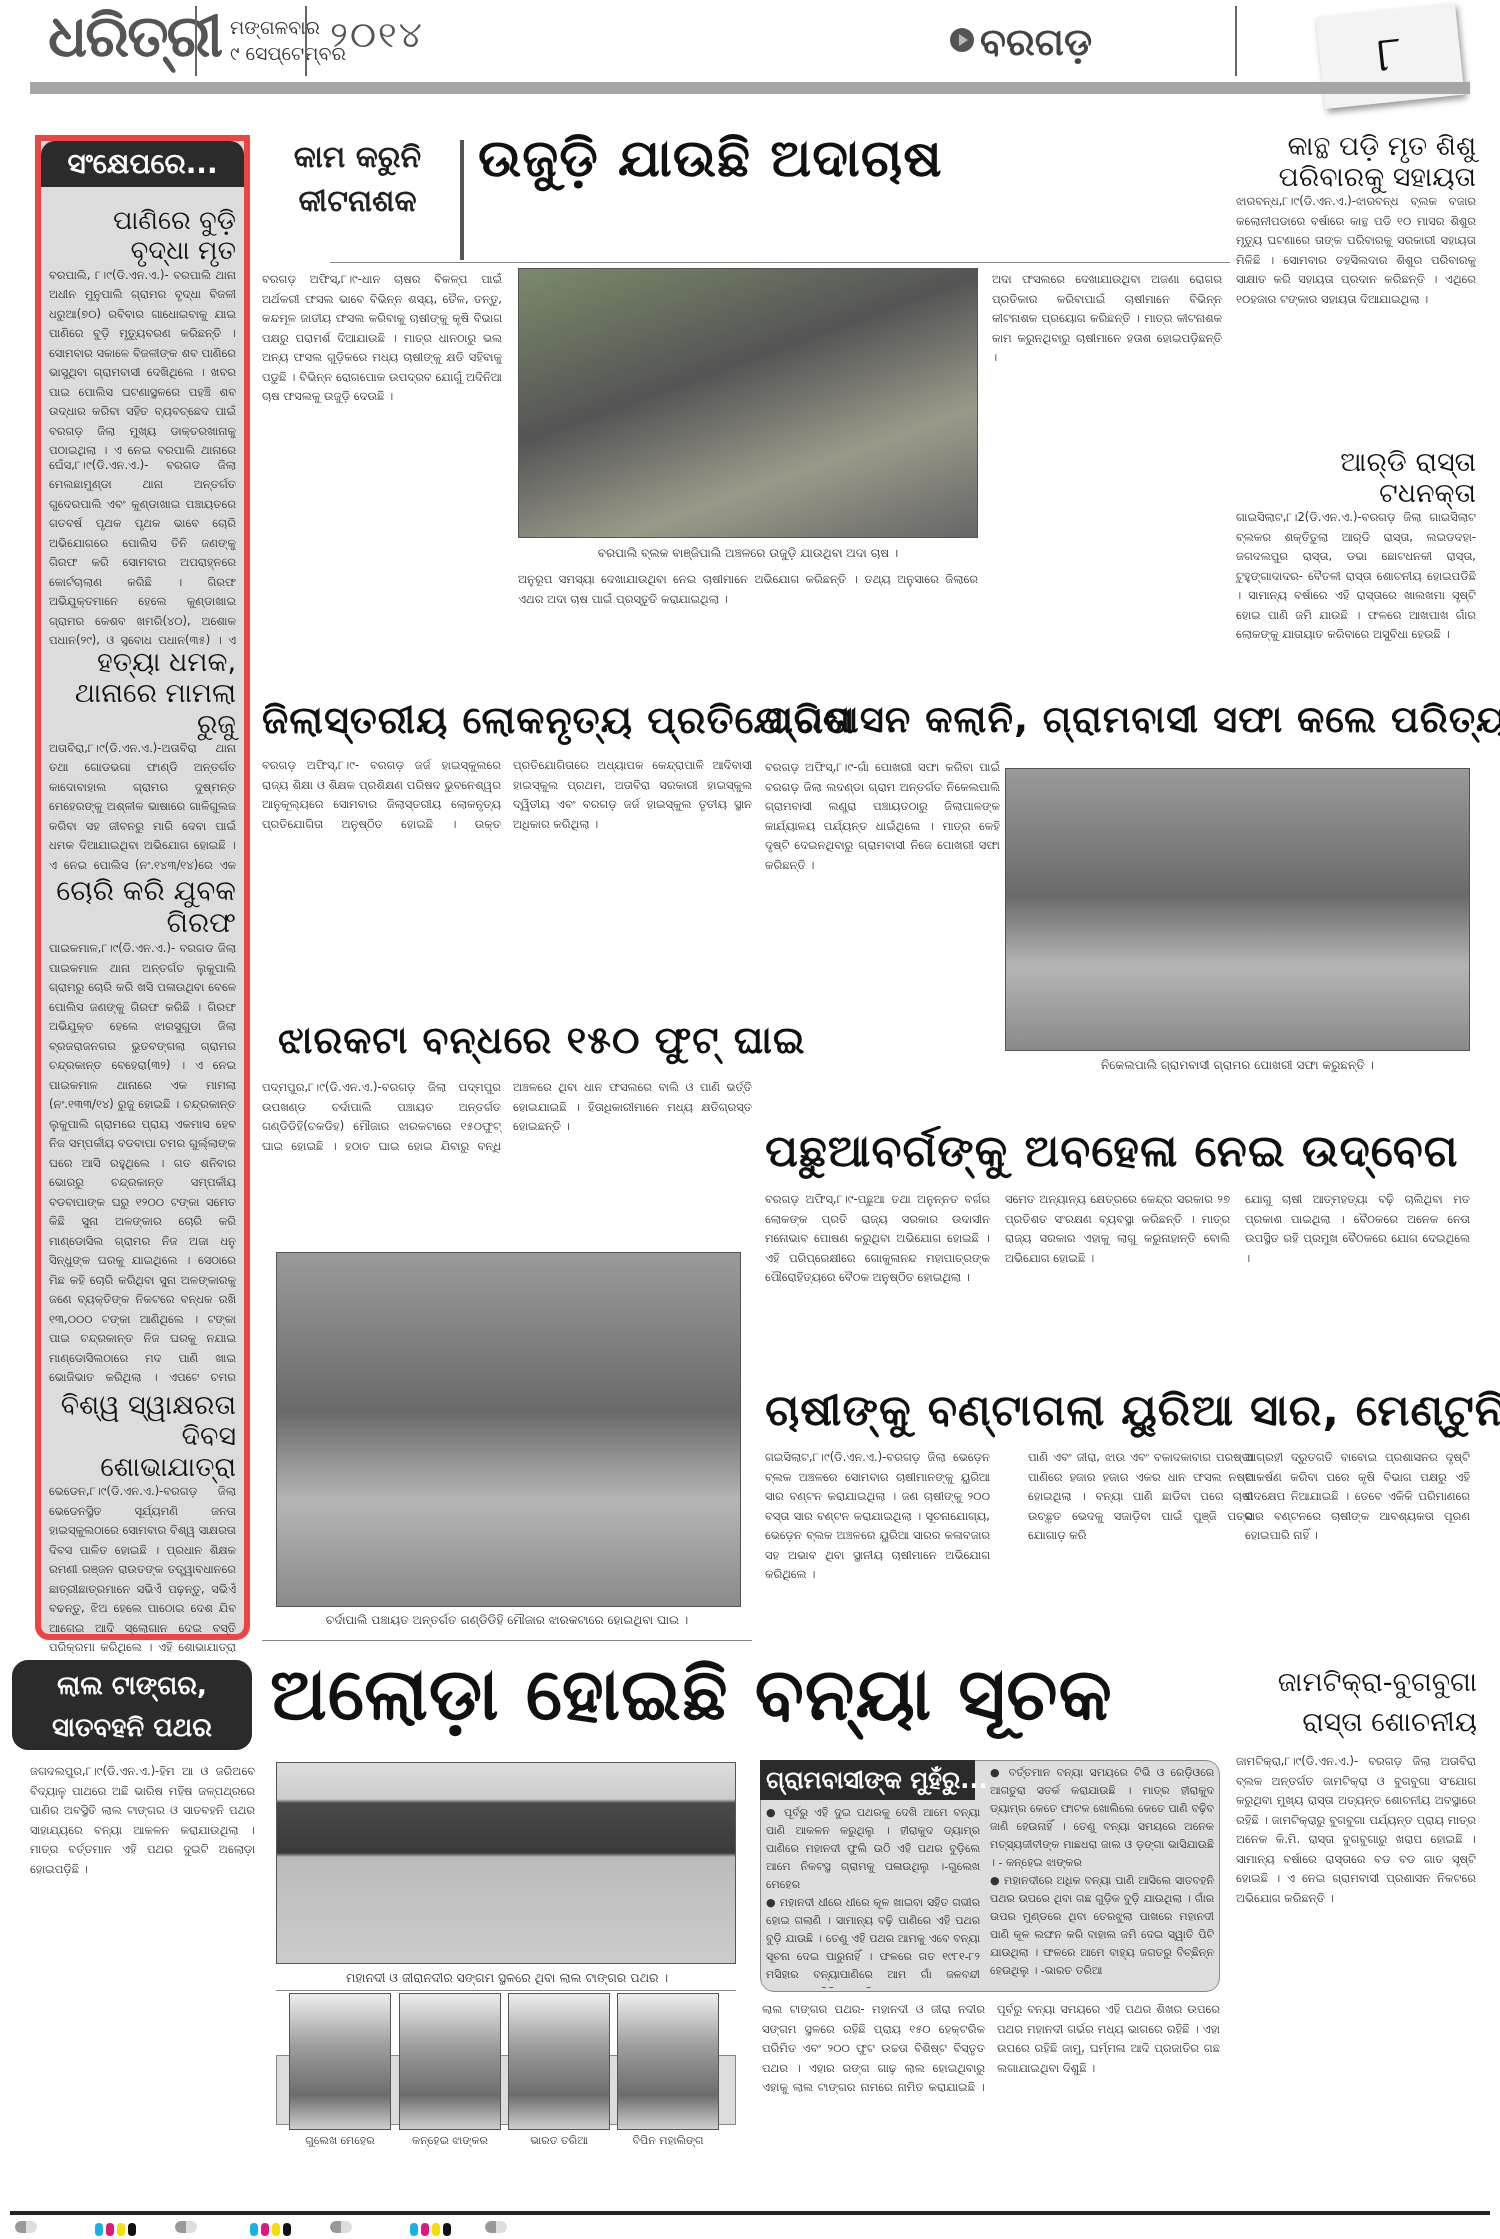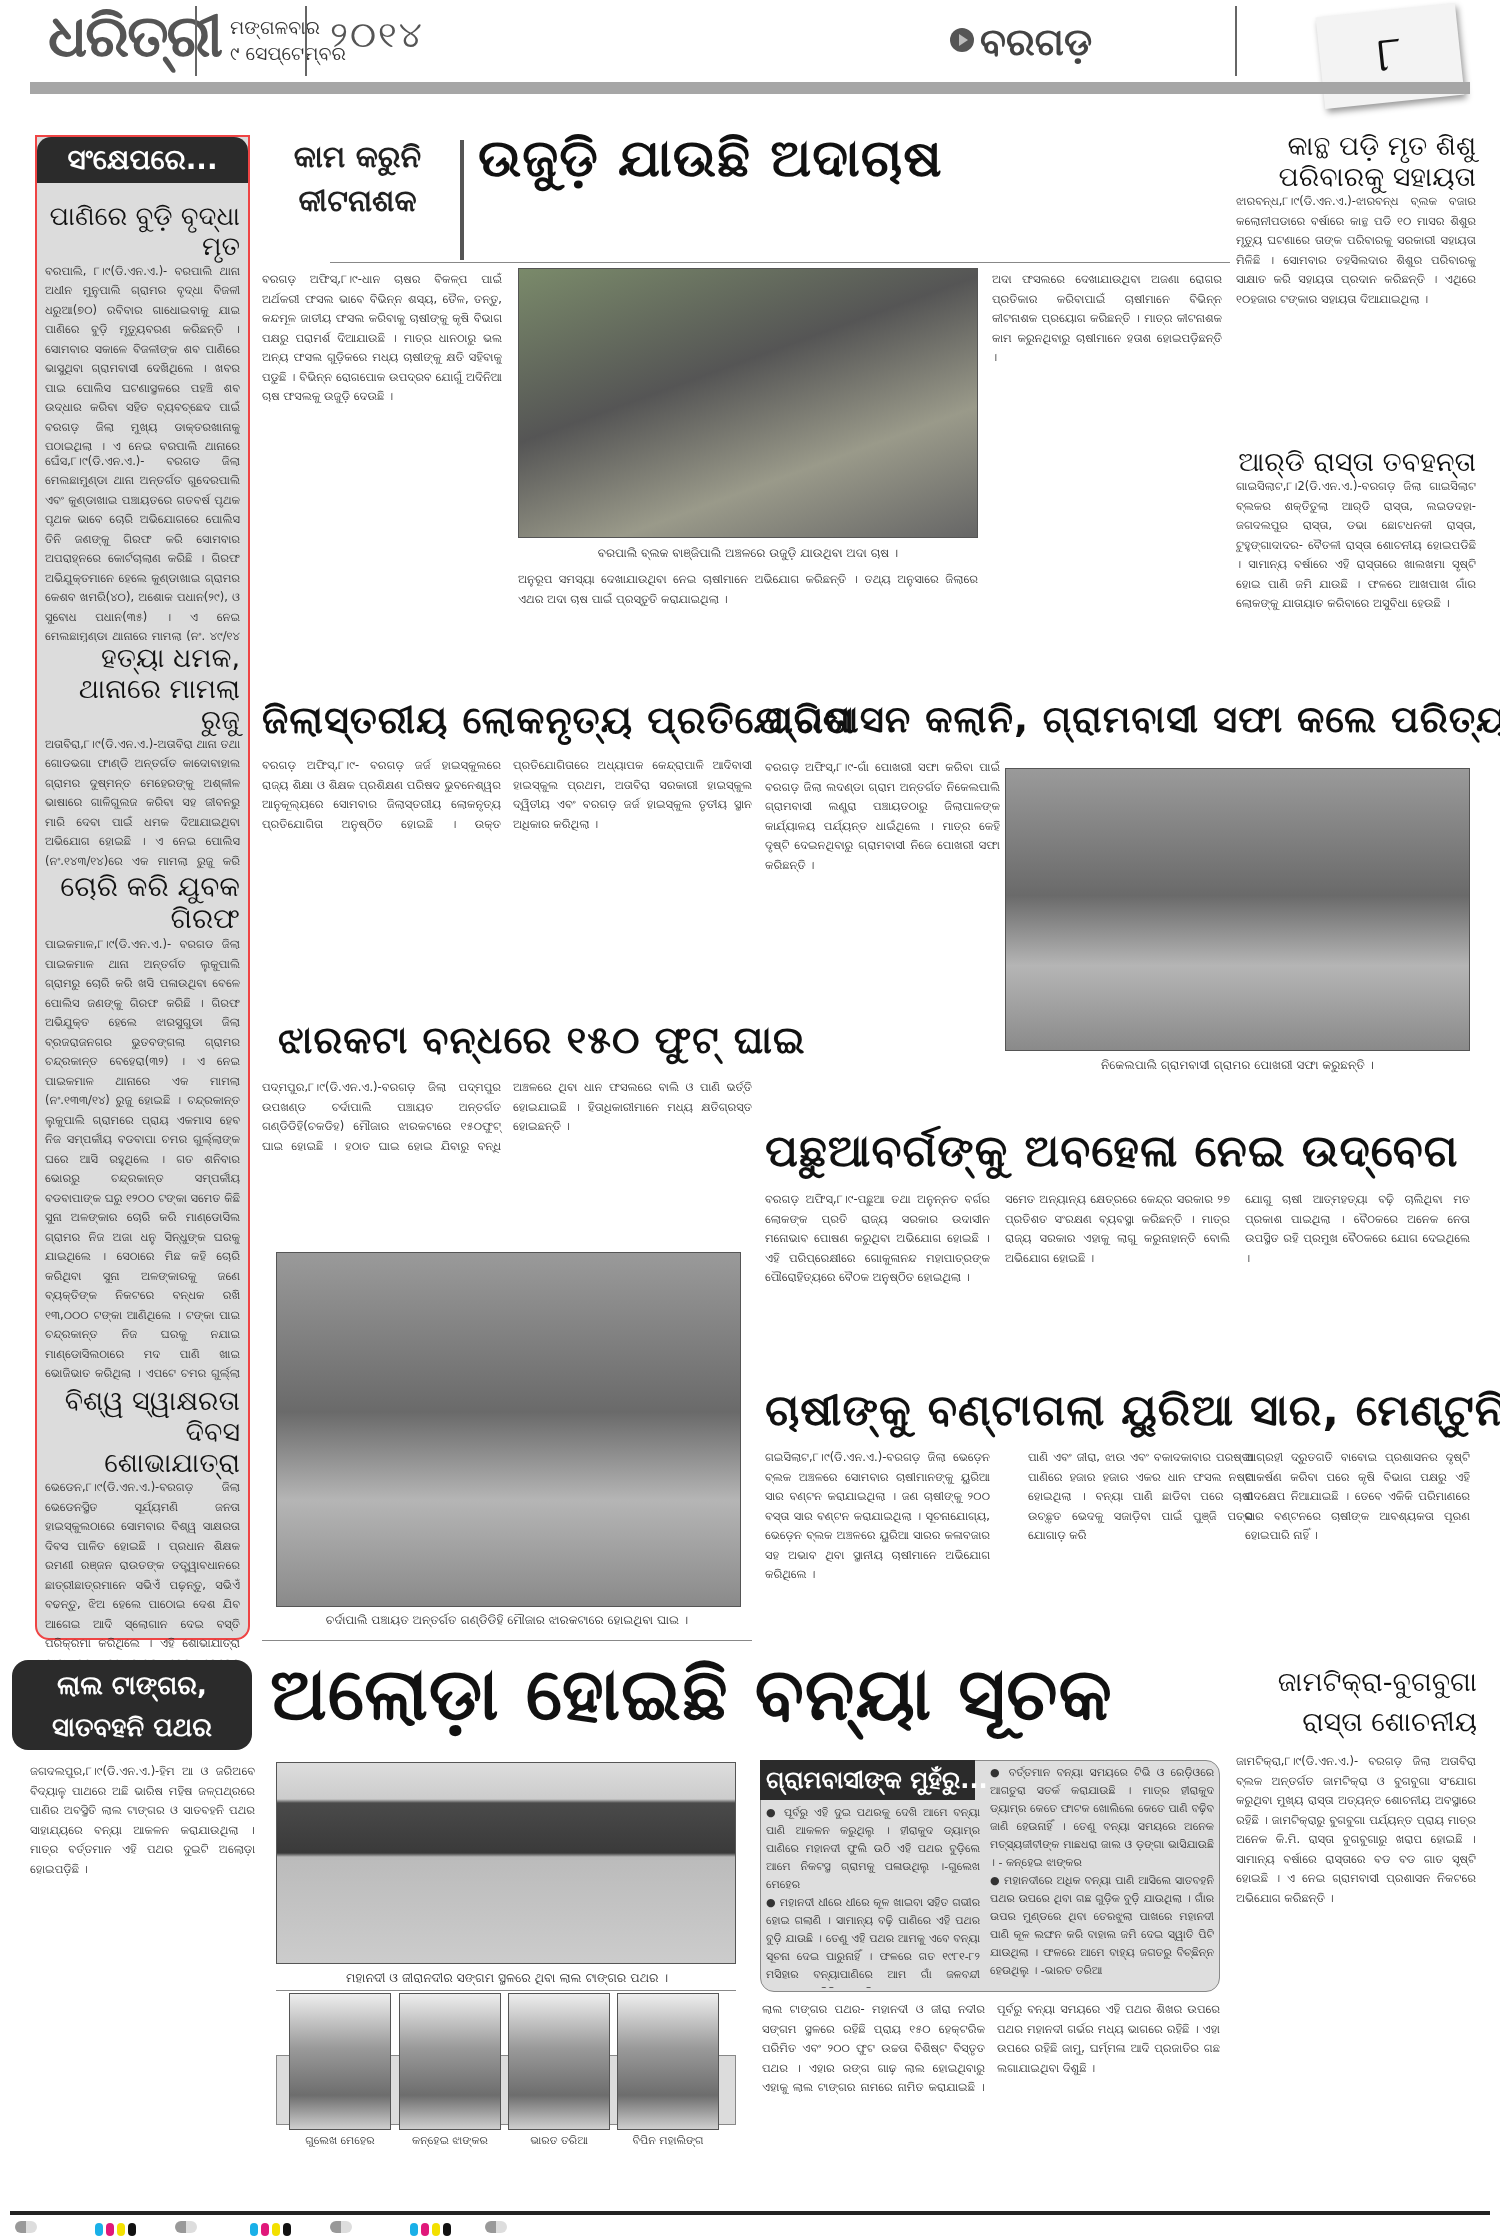"ସଂକ୍ଷେପରେ..." .sidebox { border: 2px solid #ef4444 -> 6px solid #ef4444 }
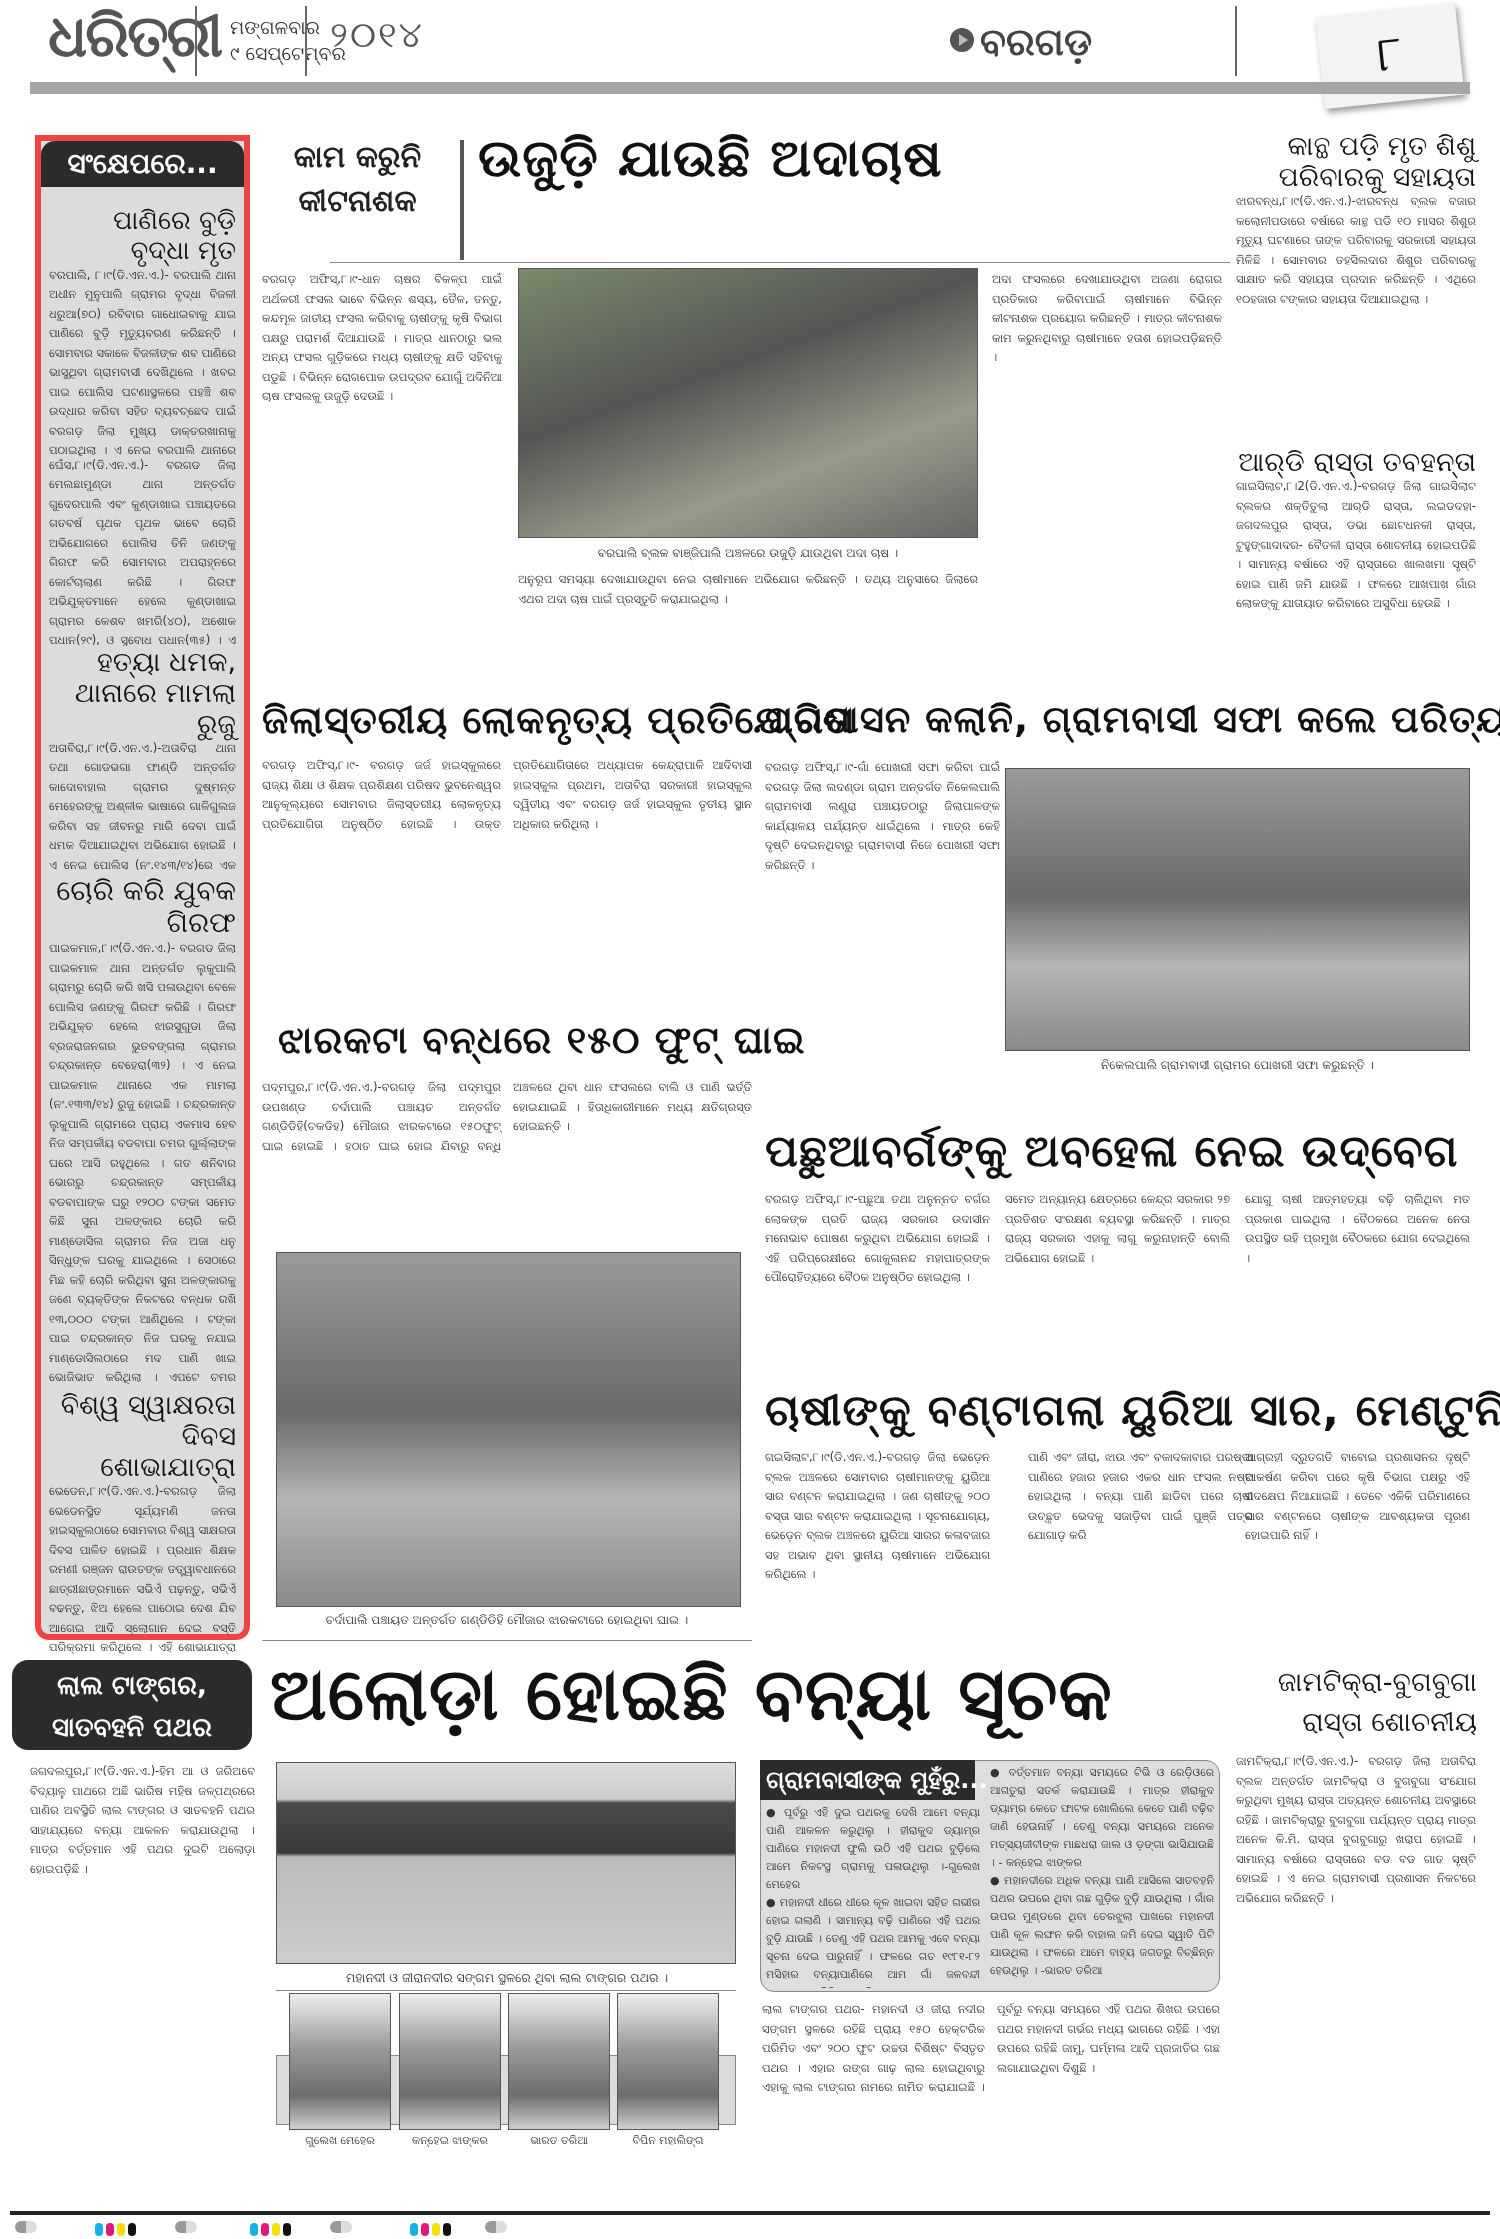"ଆର୍‌ଡି ରାସ୍ତା ତବହନ୍ତା" div.h-side { text: ତବହନ୍ତା -> ଟଧନକ୍ତା }
